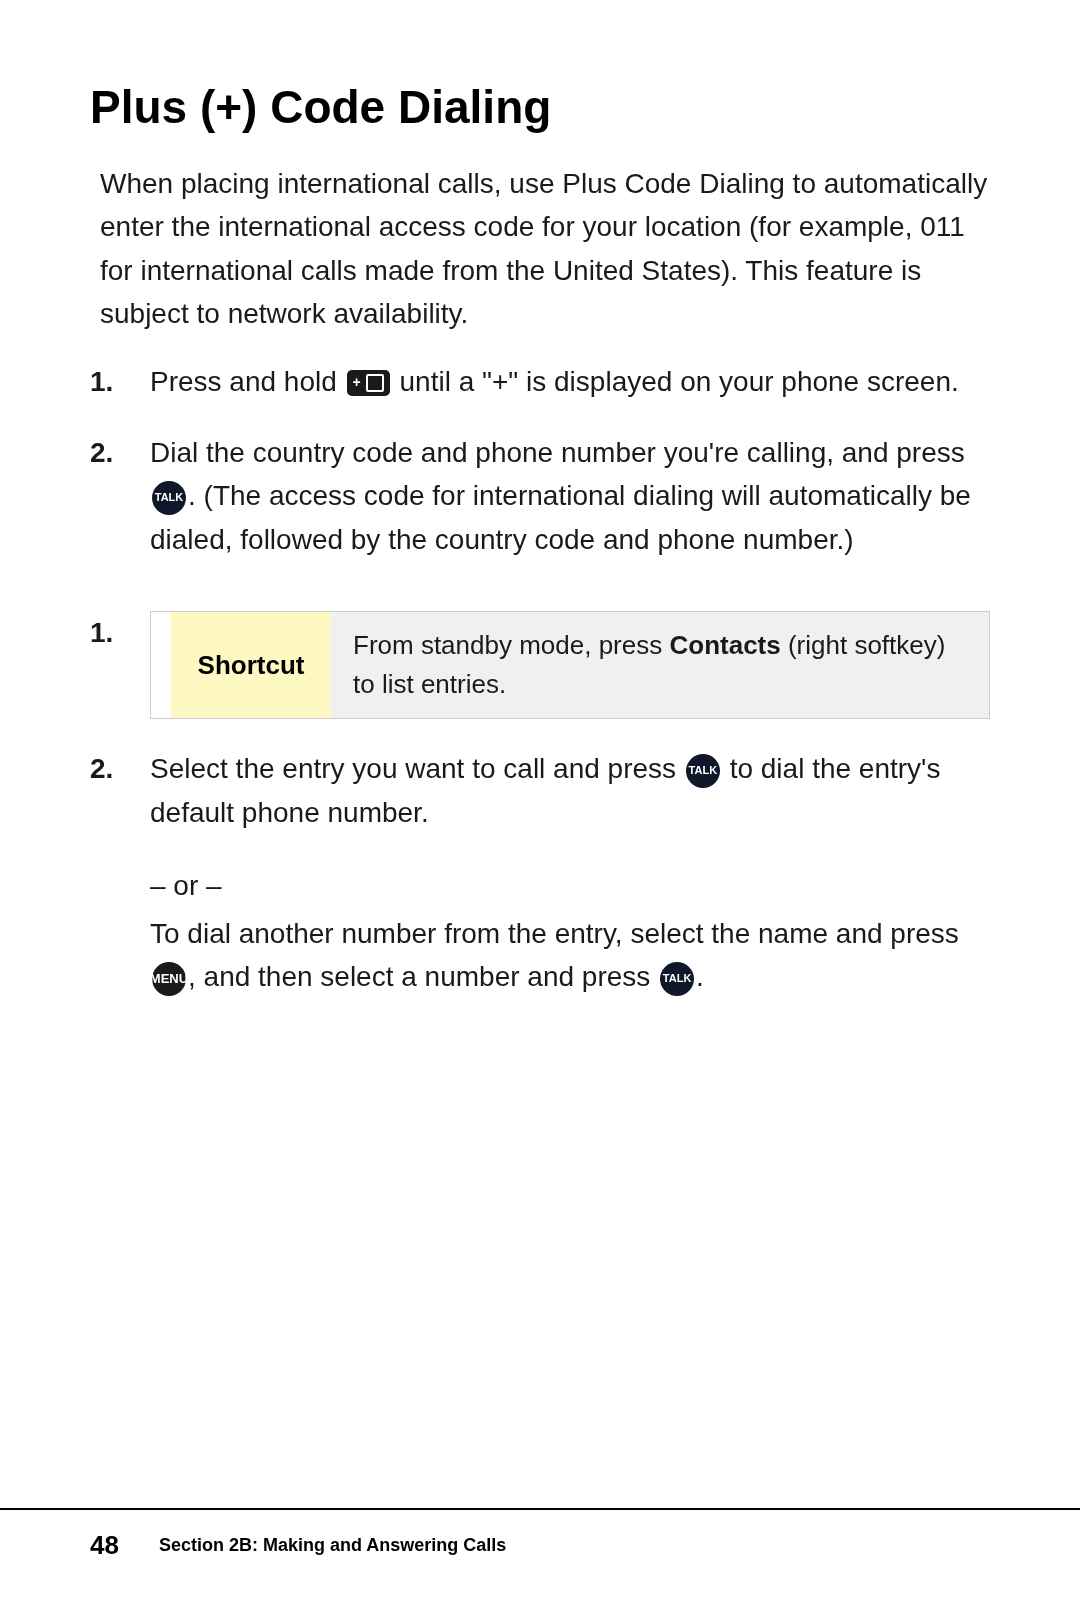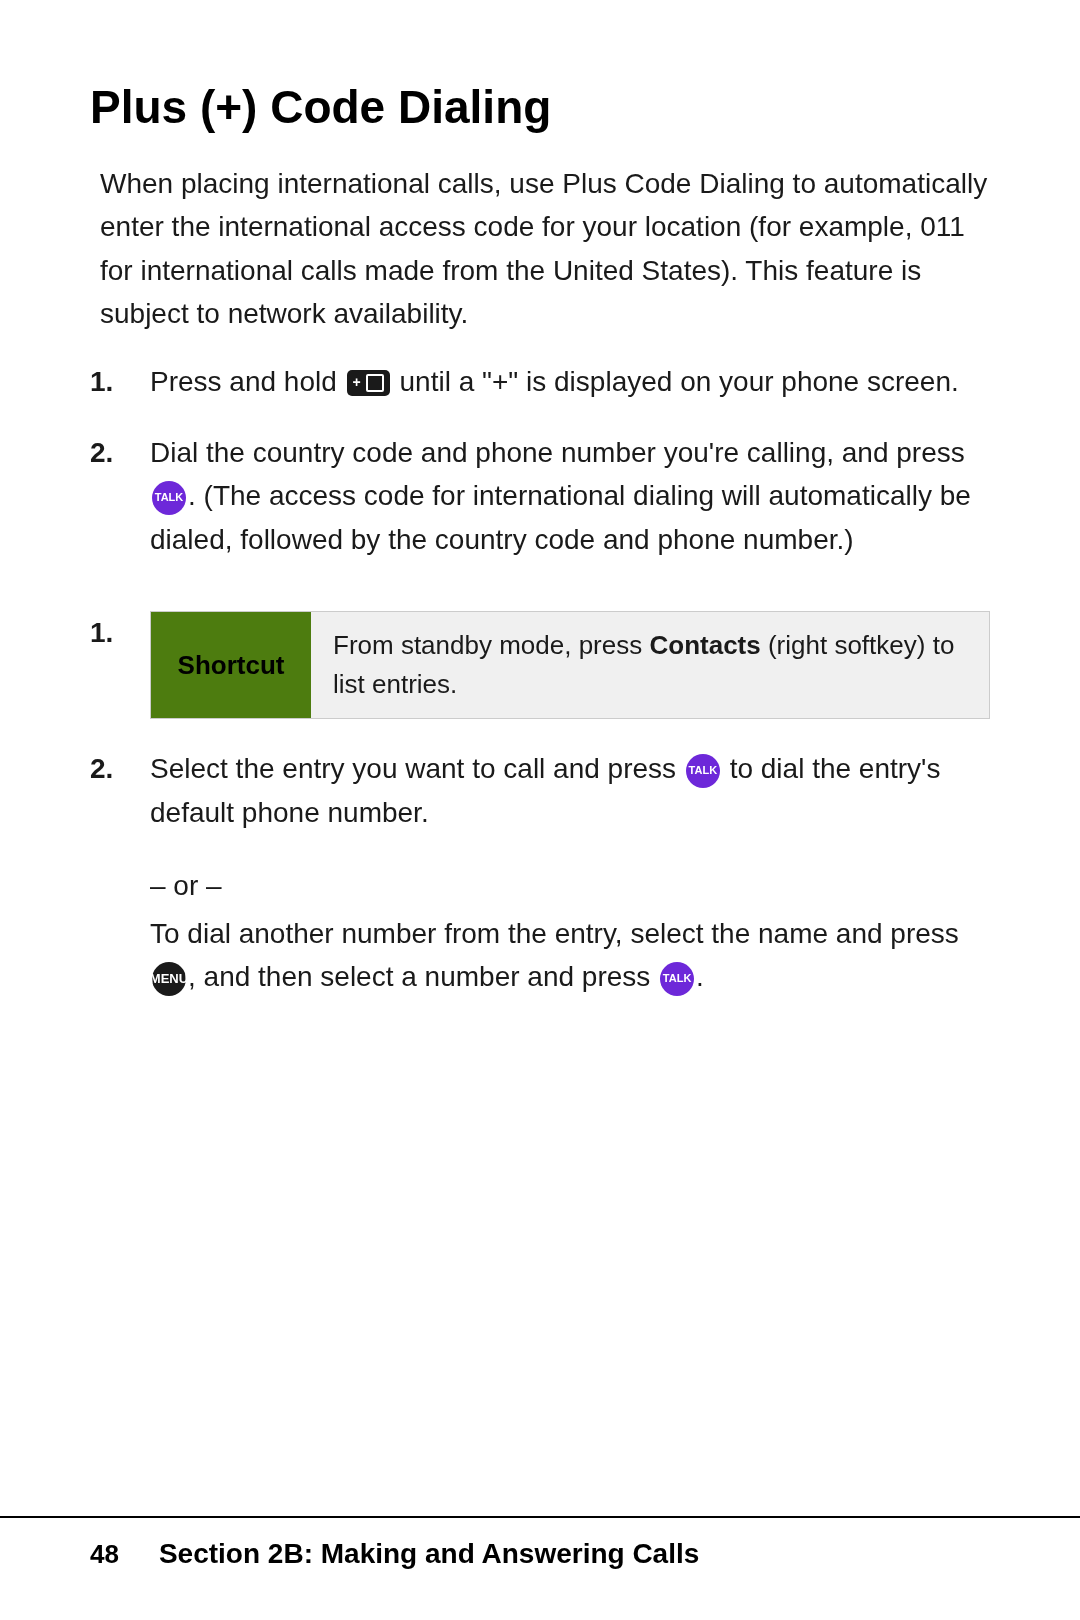"TALK" .icon-talk { background: #6d28d9 -> #0f172a }
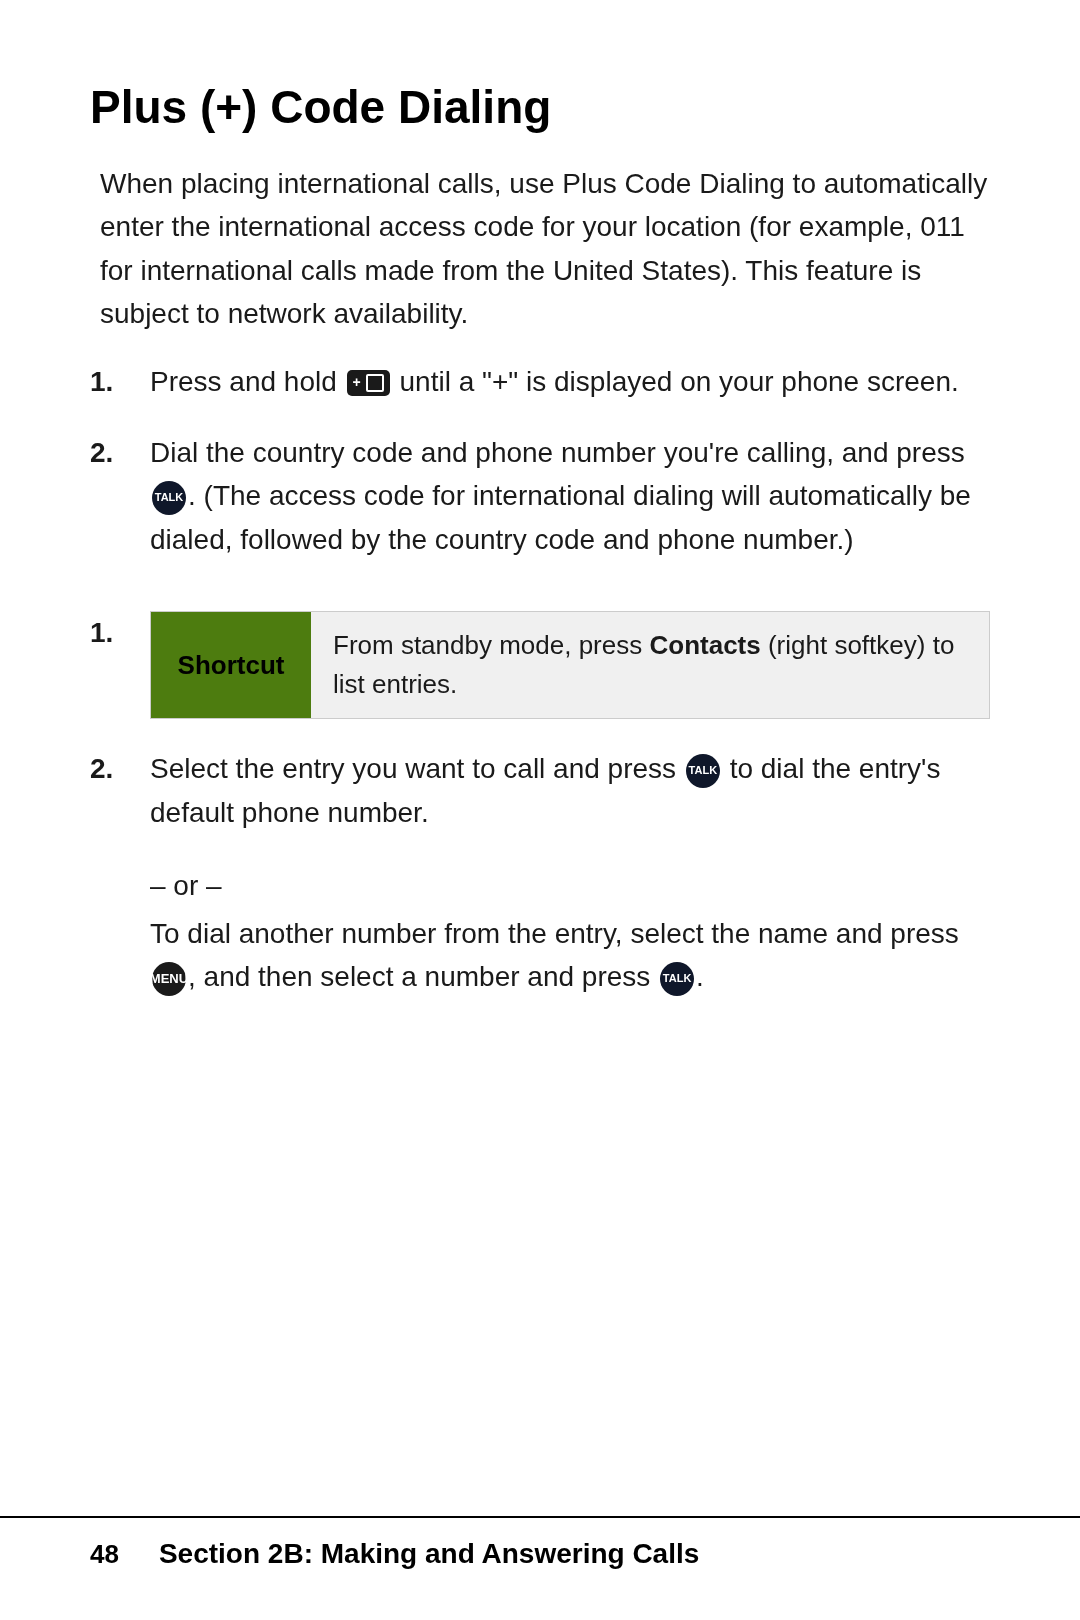"Shortcut" .shortcut-label { background: #4d7c0f -> #fef9c3; margin-left: none -> 20px }
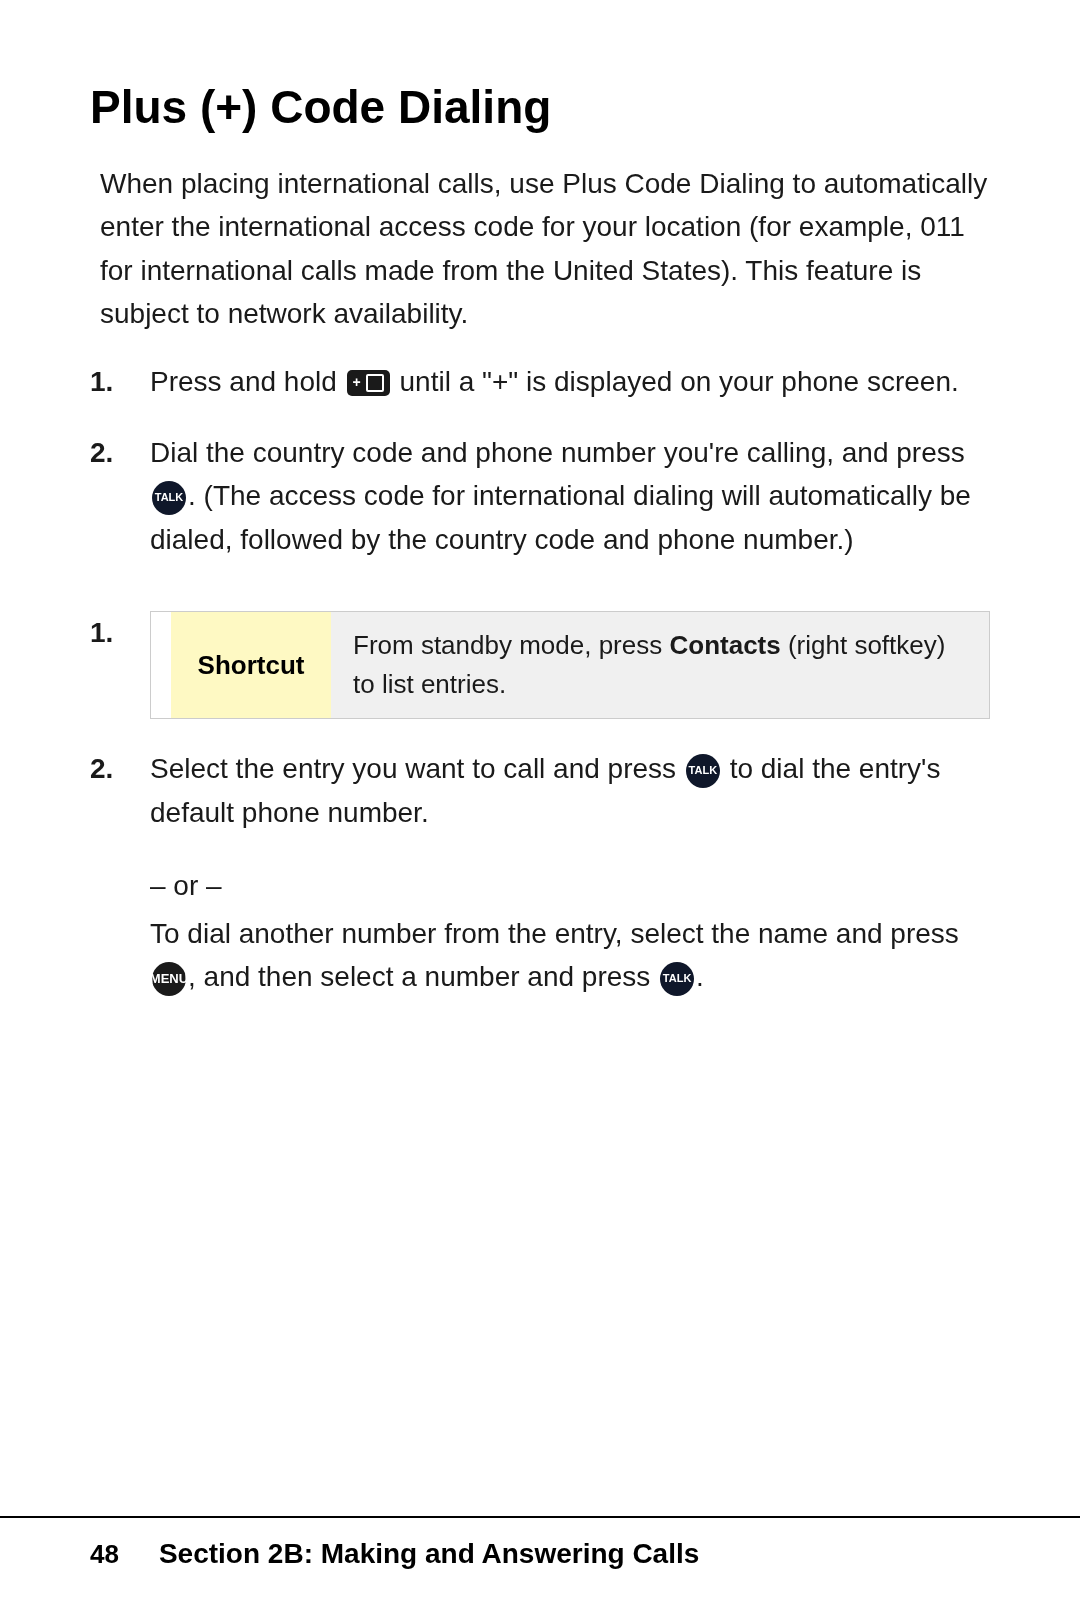"48" .page-footer { padding: 0 90px -> 9px 90px }
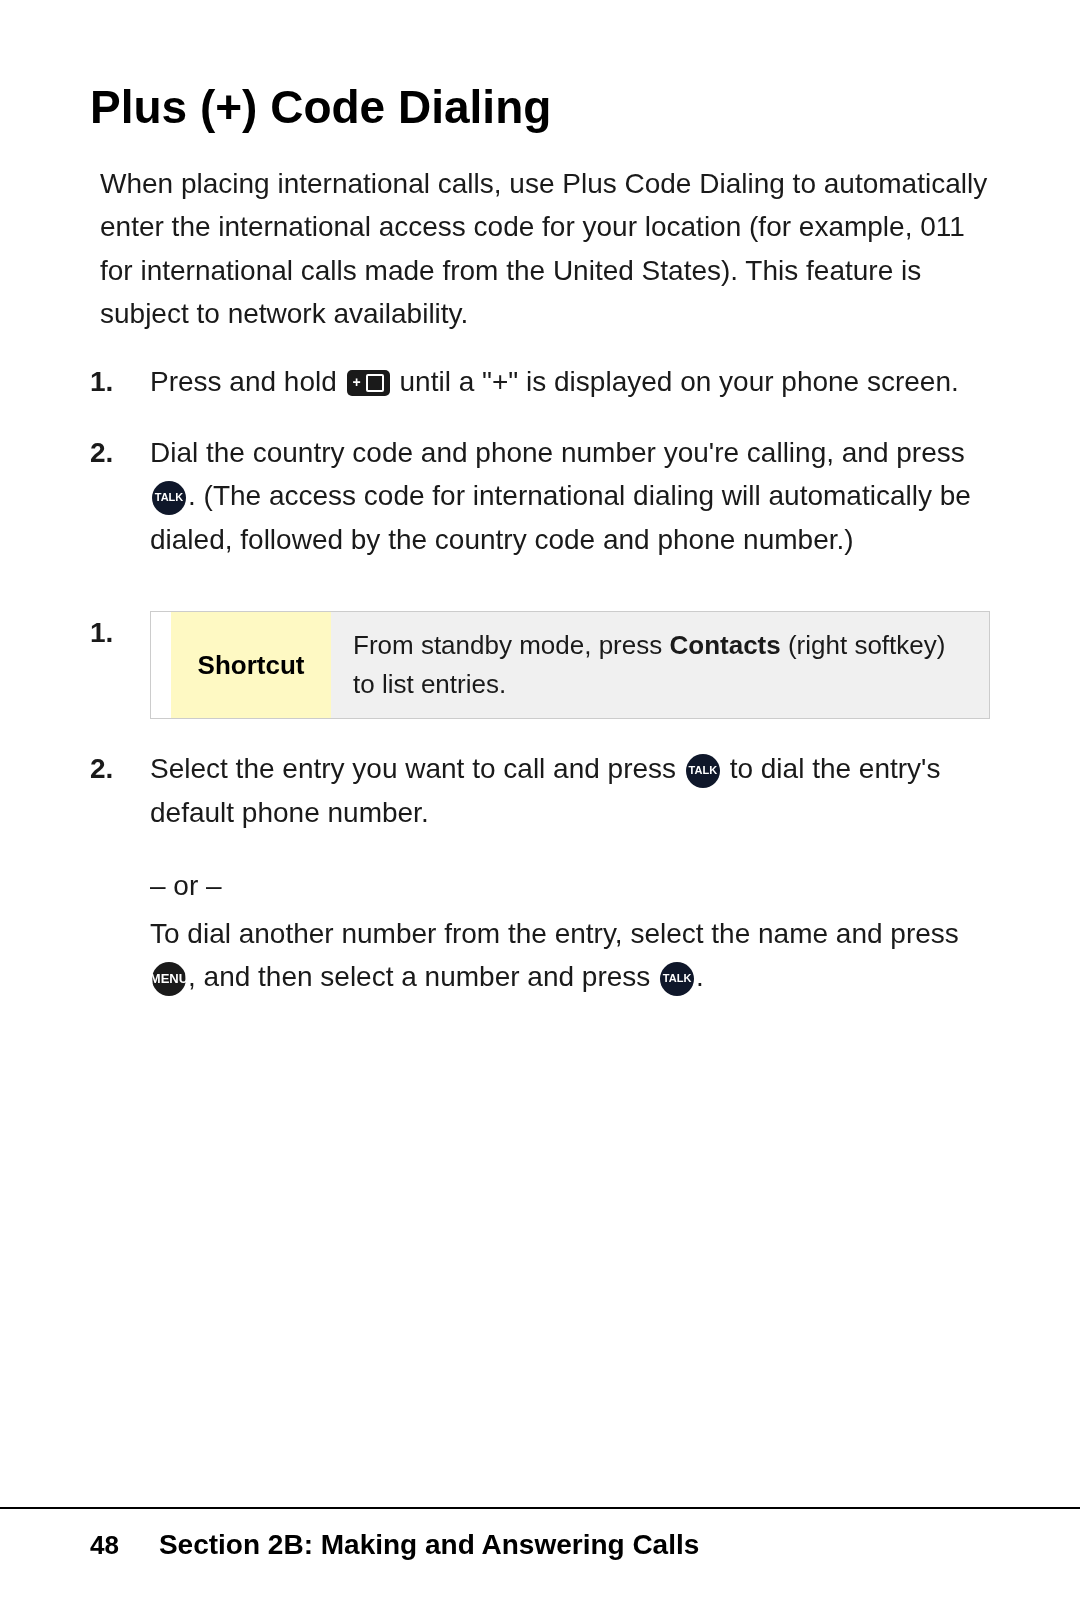"Section 2B: Making and Answering" .footer-section-title { font-size: 28px -> 18px }
